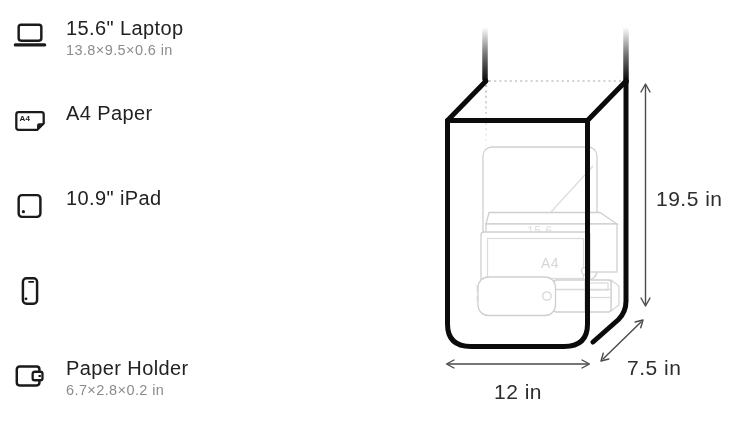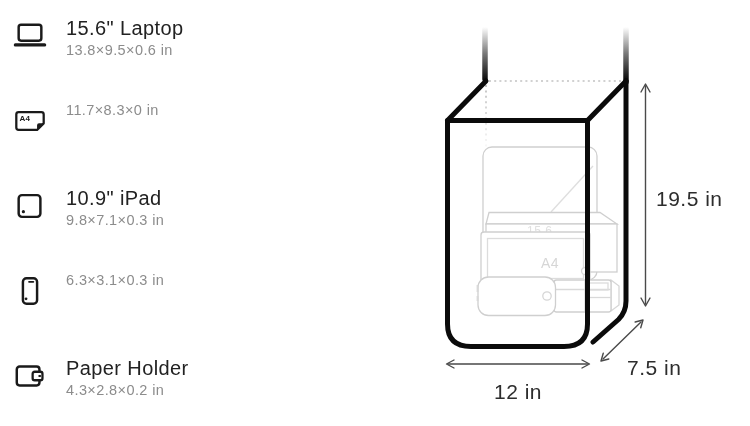"A4 Paper" span.item-name { html: none -> <span>A4 Paper</span> }
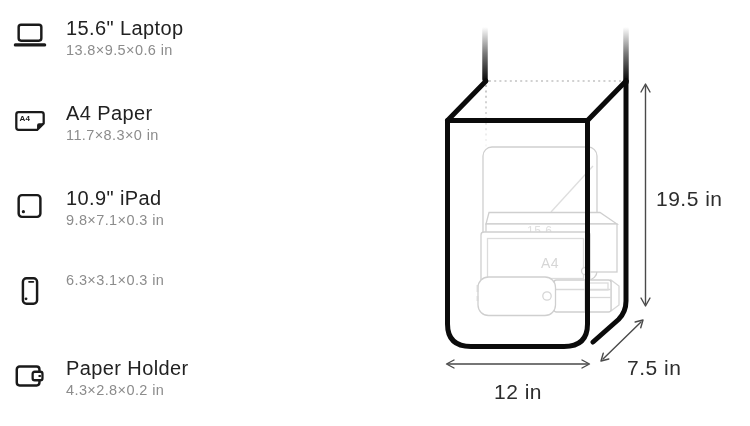"11.7×8.3×0 in" span.item-dims { html: <span>11.7×8.3×0 in</span> -> none }
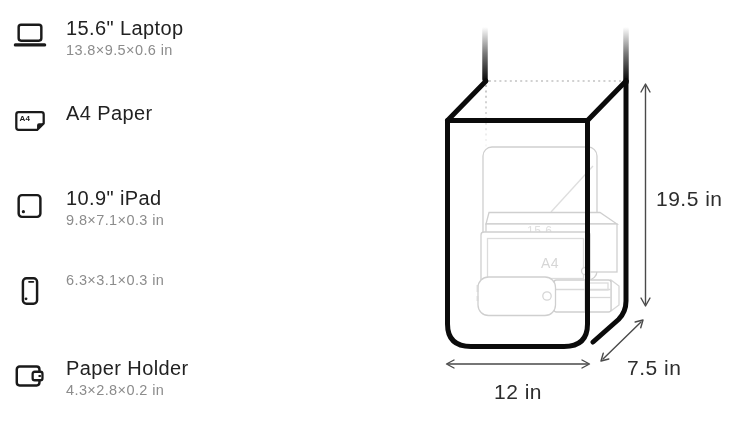"9.8×7.1×0.3 in" span.item-dims { html: <span>9.8×7.1×0.3 in</span> -> none }
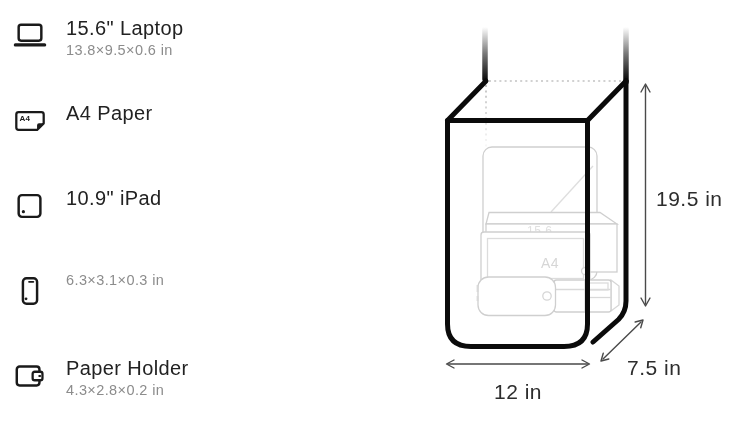"6.3×3.1×0.3 in" span.item-dims { html: <span>6.3×3.1×0.3 in</span> -> none }
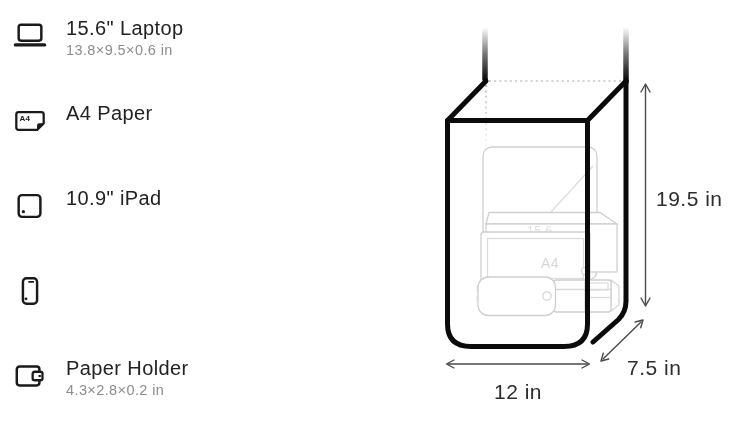"4.3×2.8×0.2 in" span.item-dims { text: 4.3 -> 6.7 }
